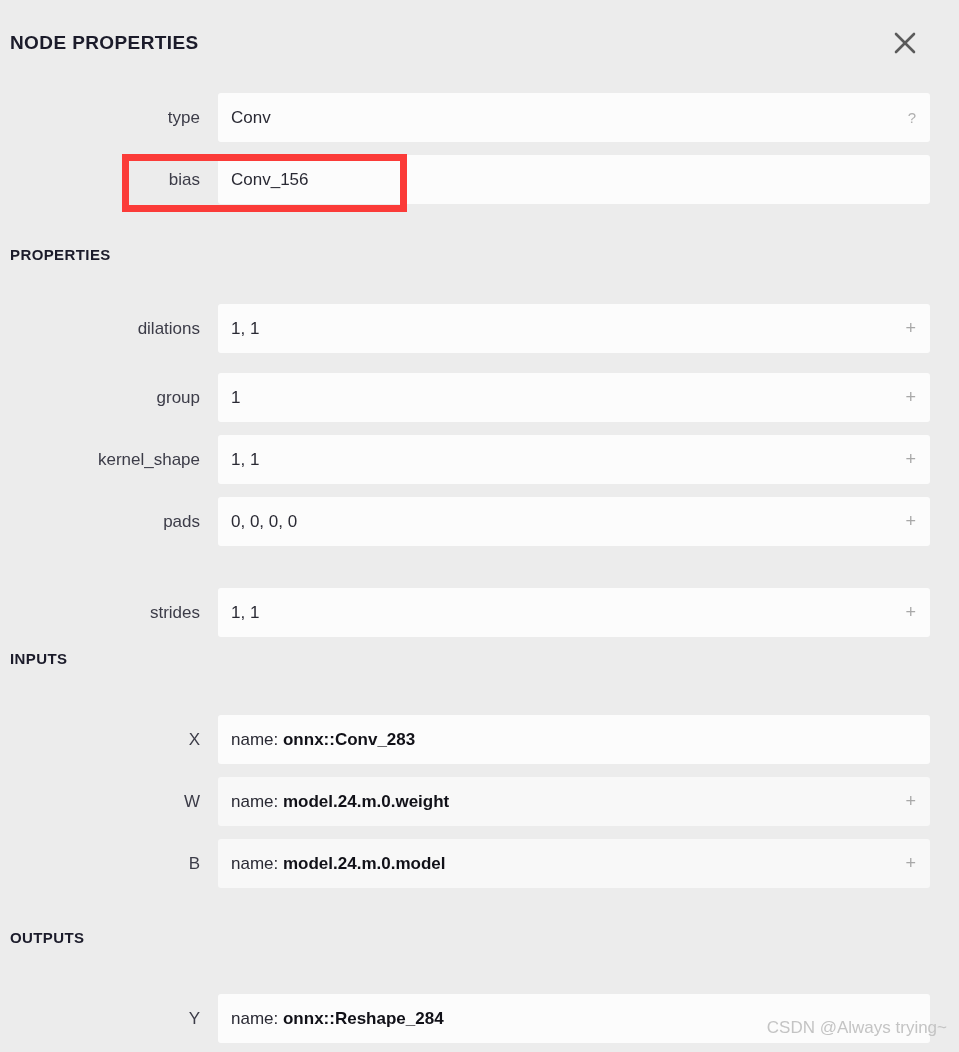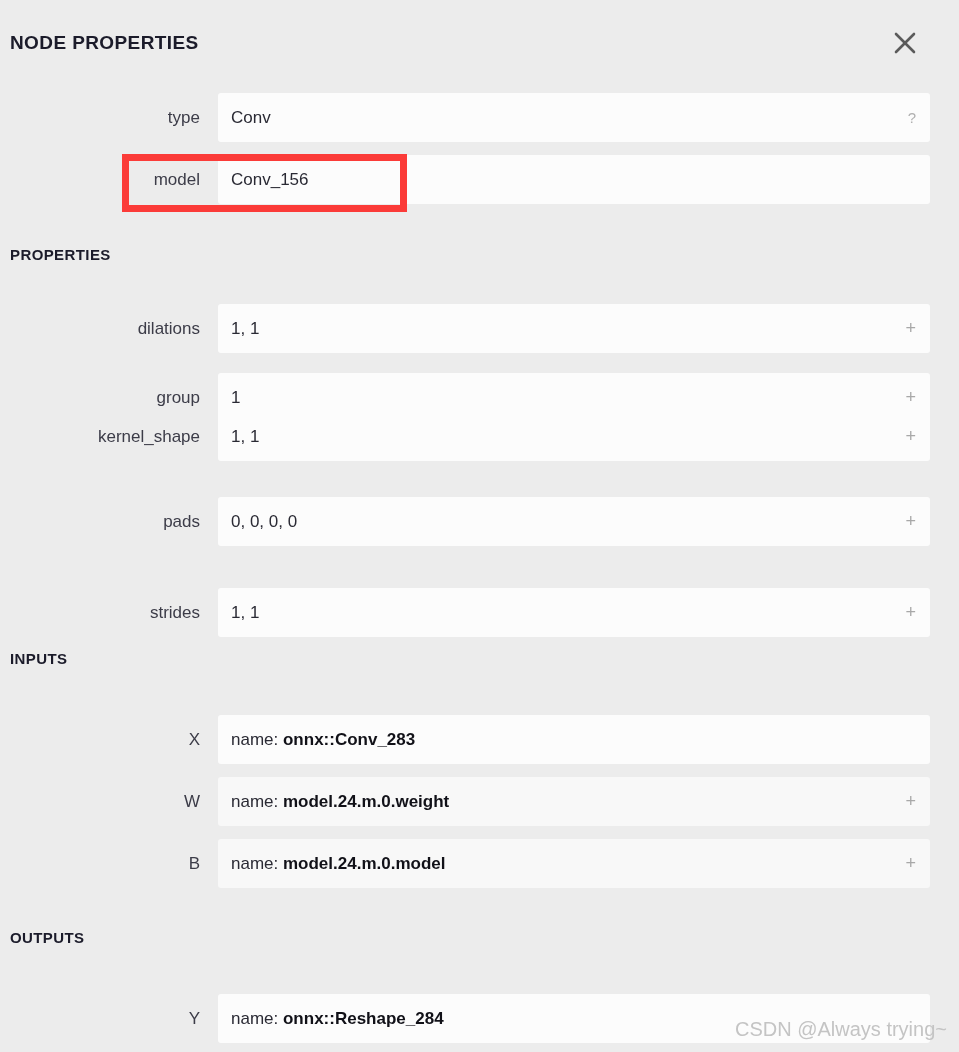"model" div.prop-label { text: model -> bias }
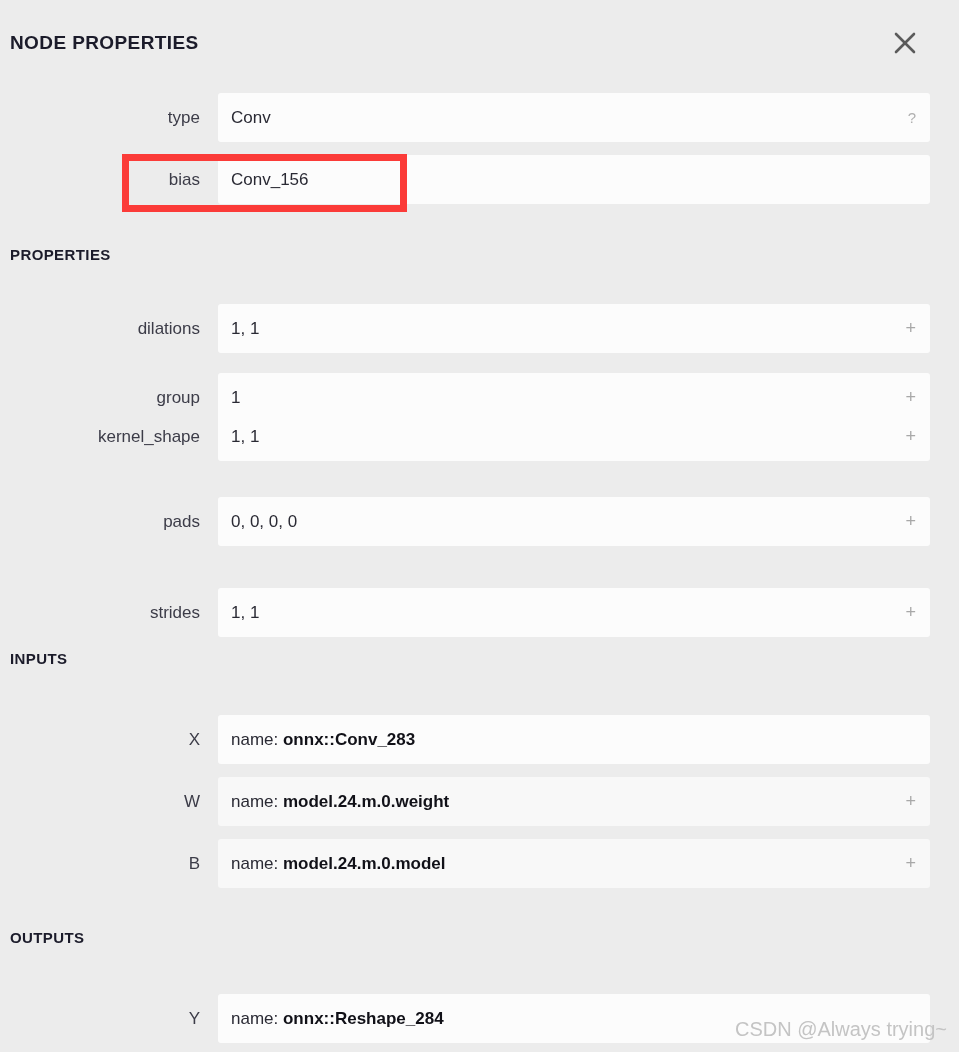"kernel_shape" #row-attr-2 { top: 412px -> 435px }
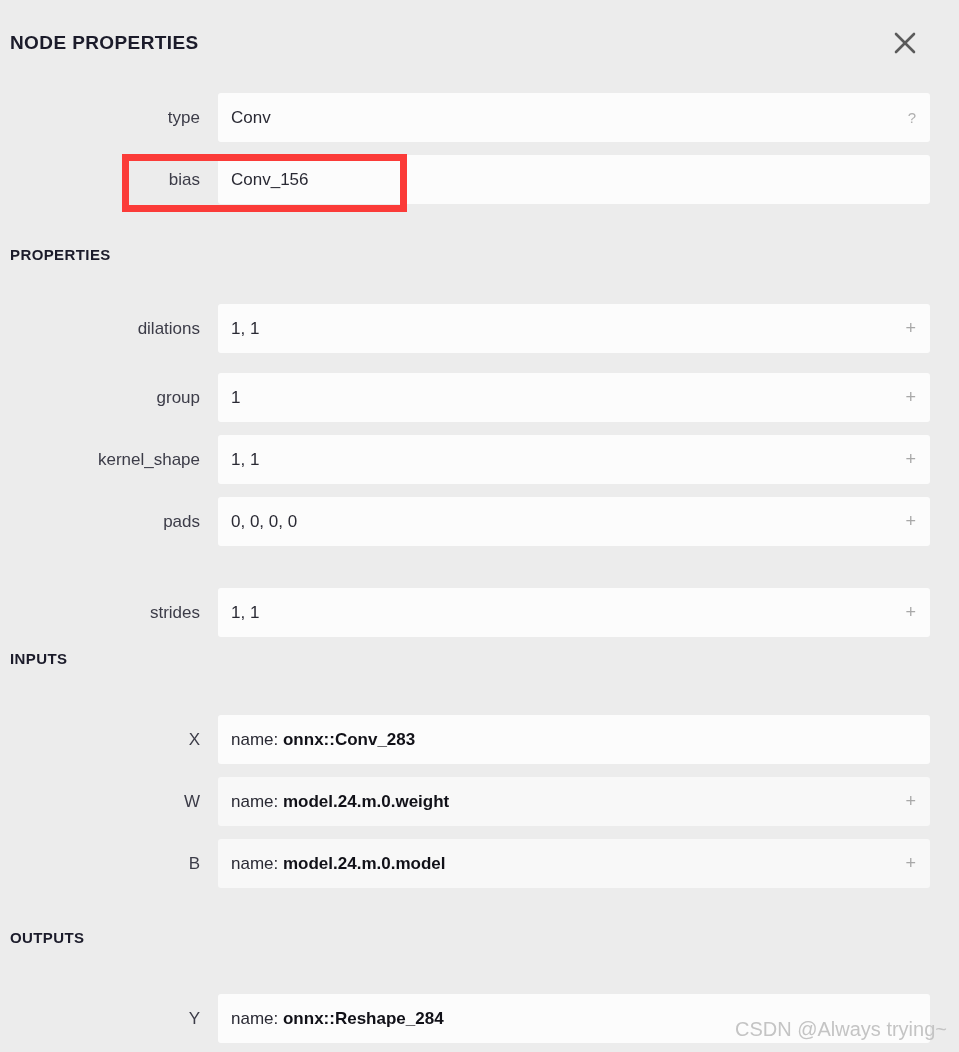"CSDN @Always trying~" .watermark { font-size: 20px -> 17px }
